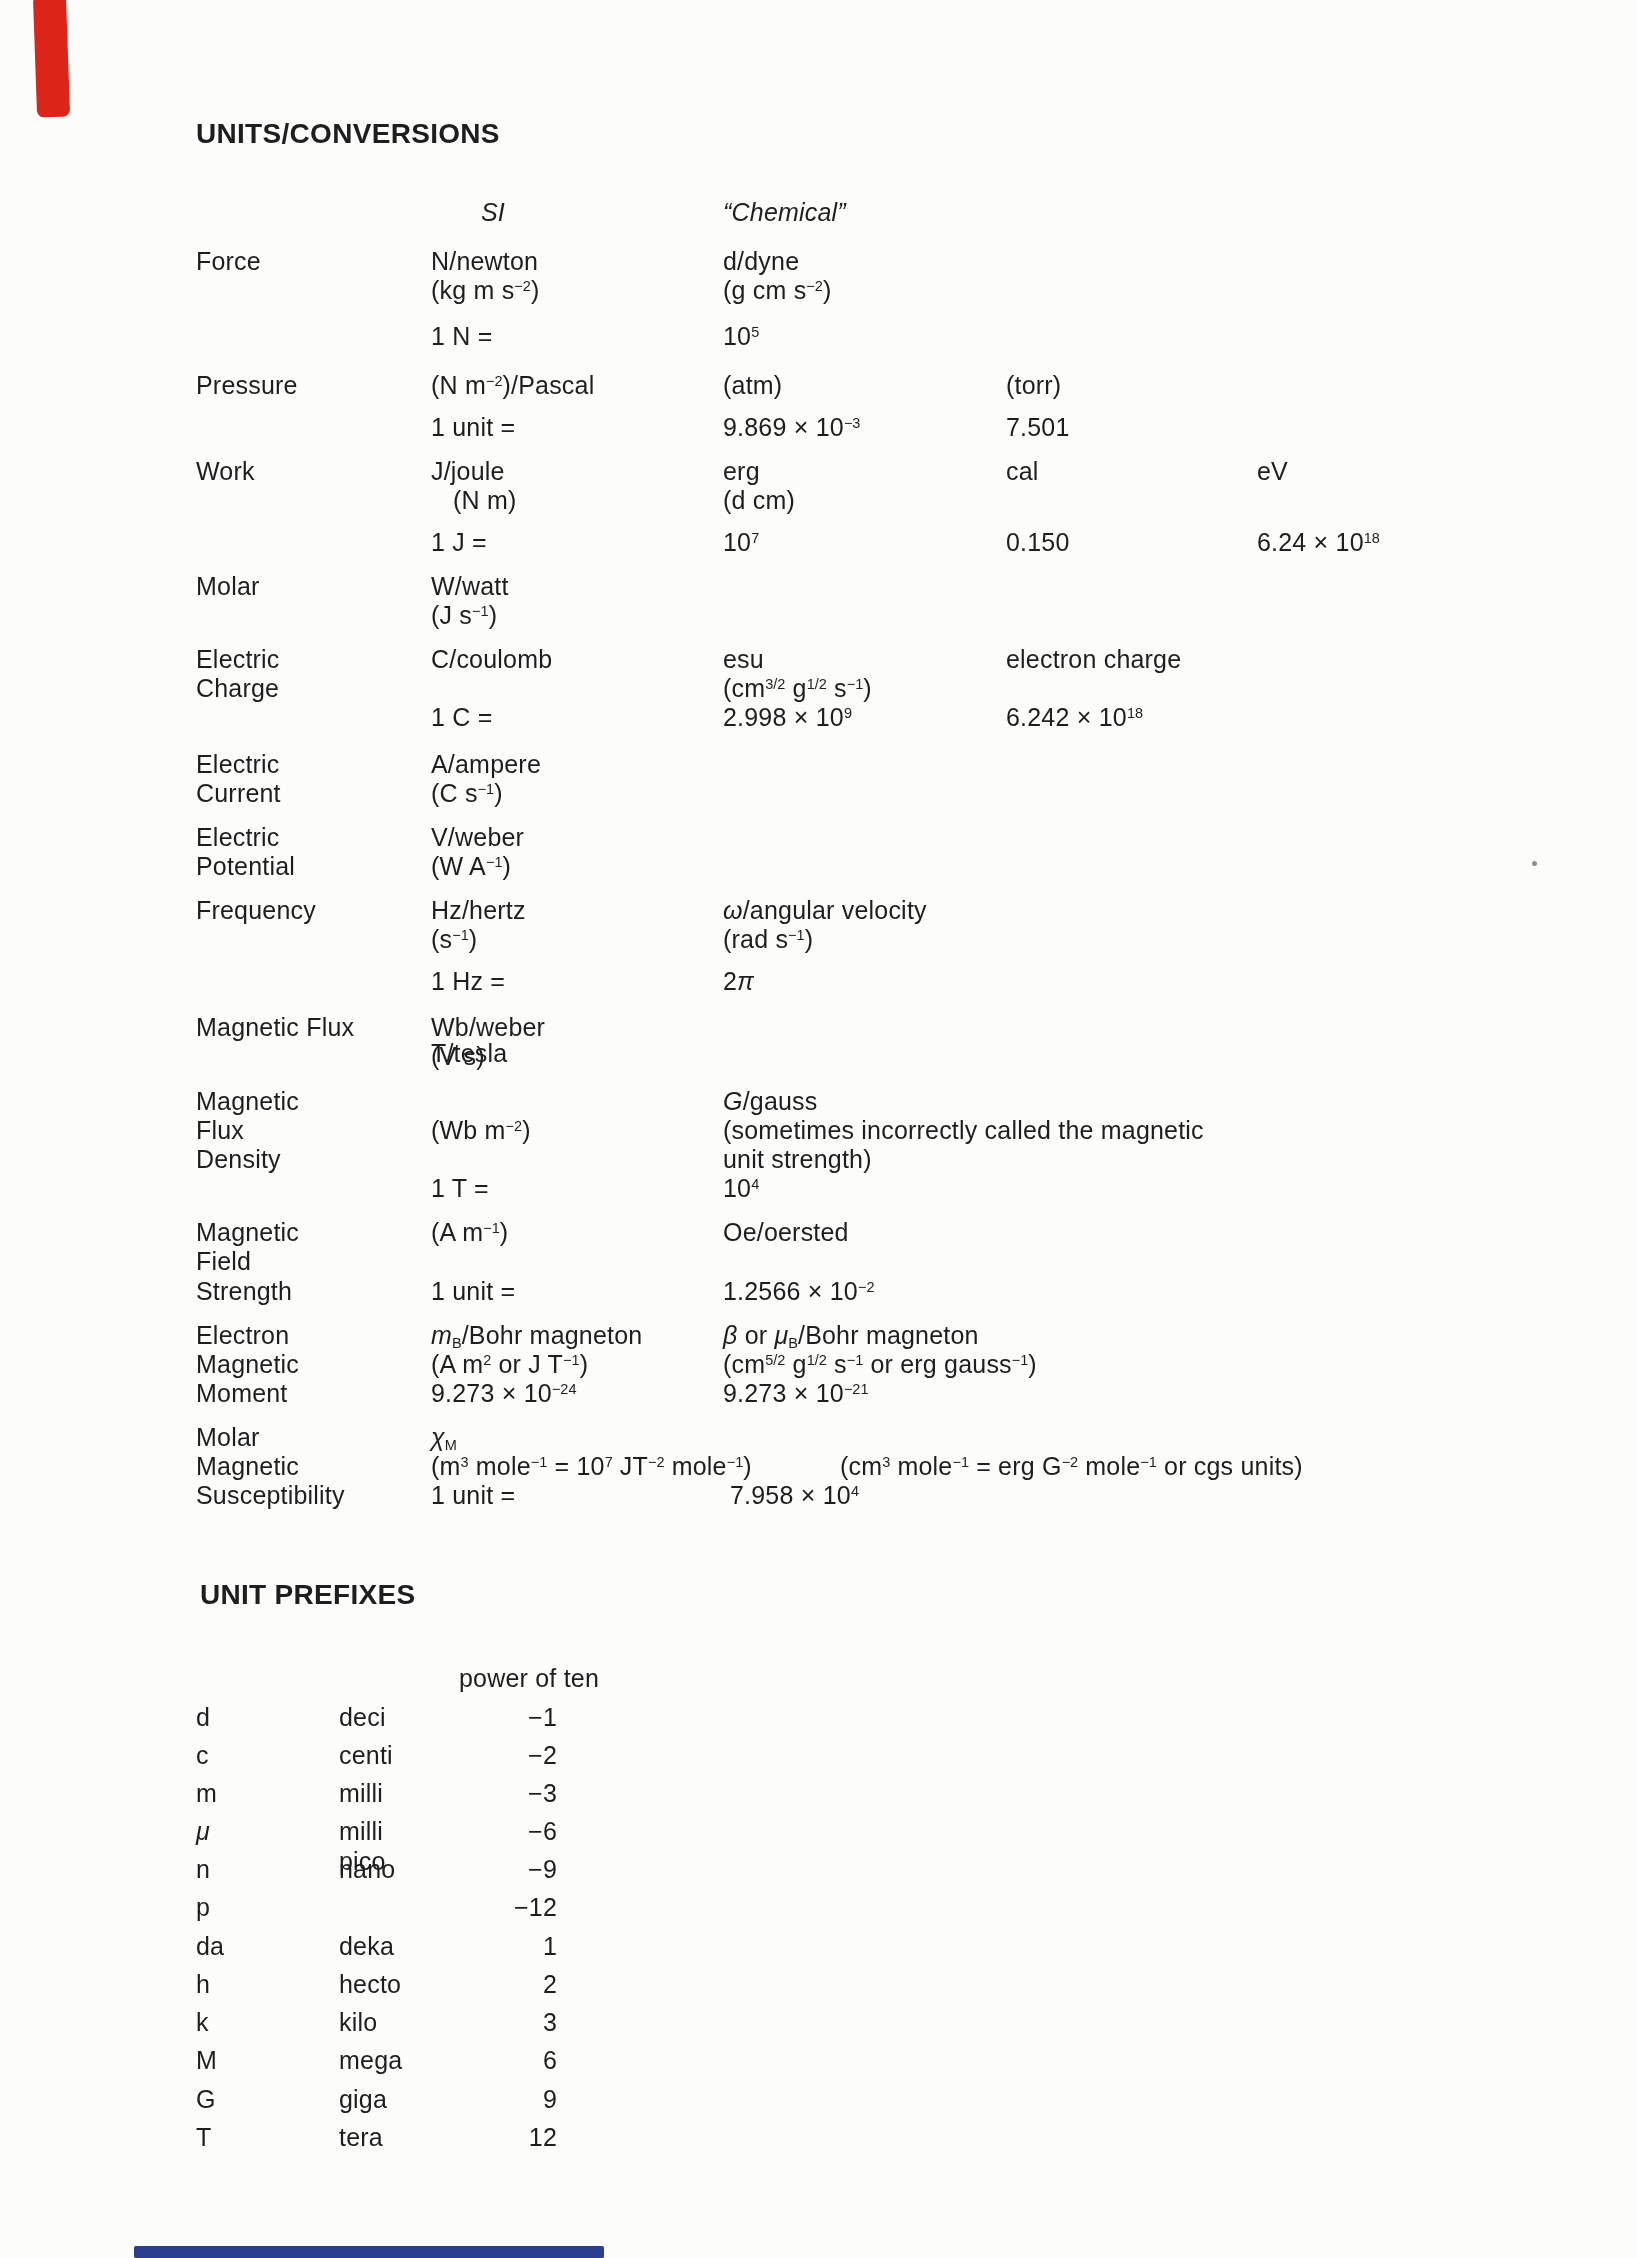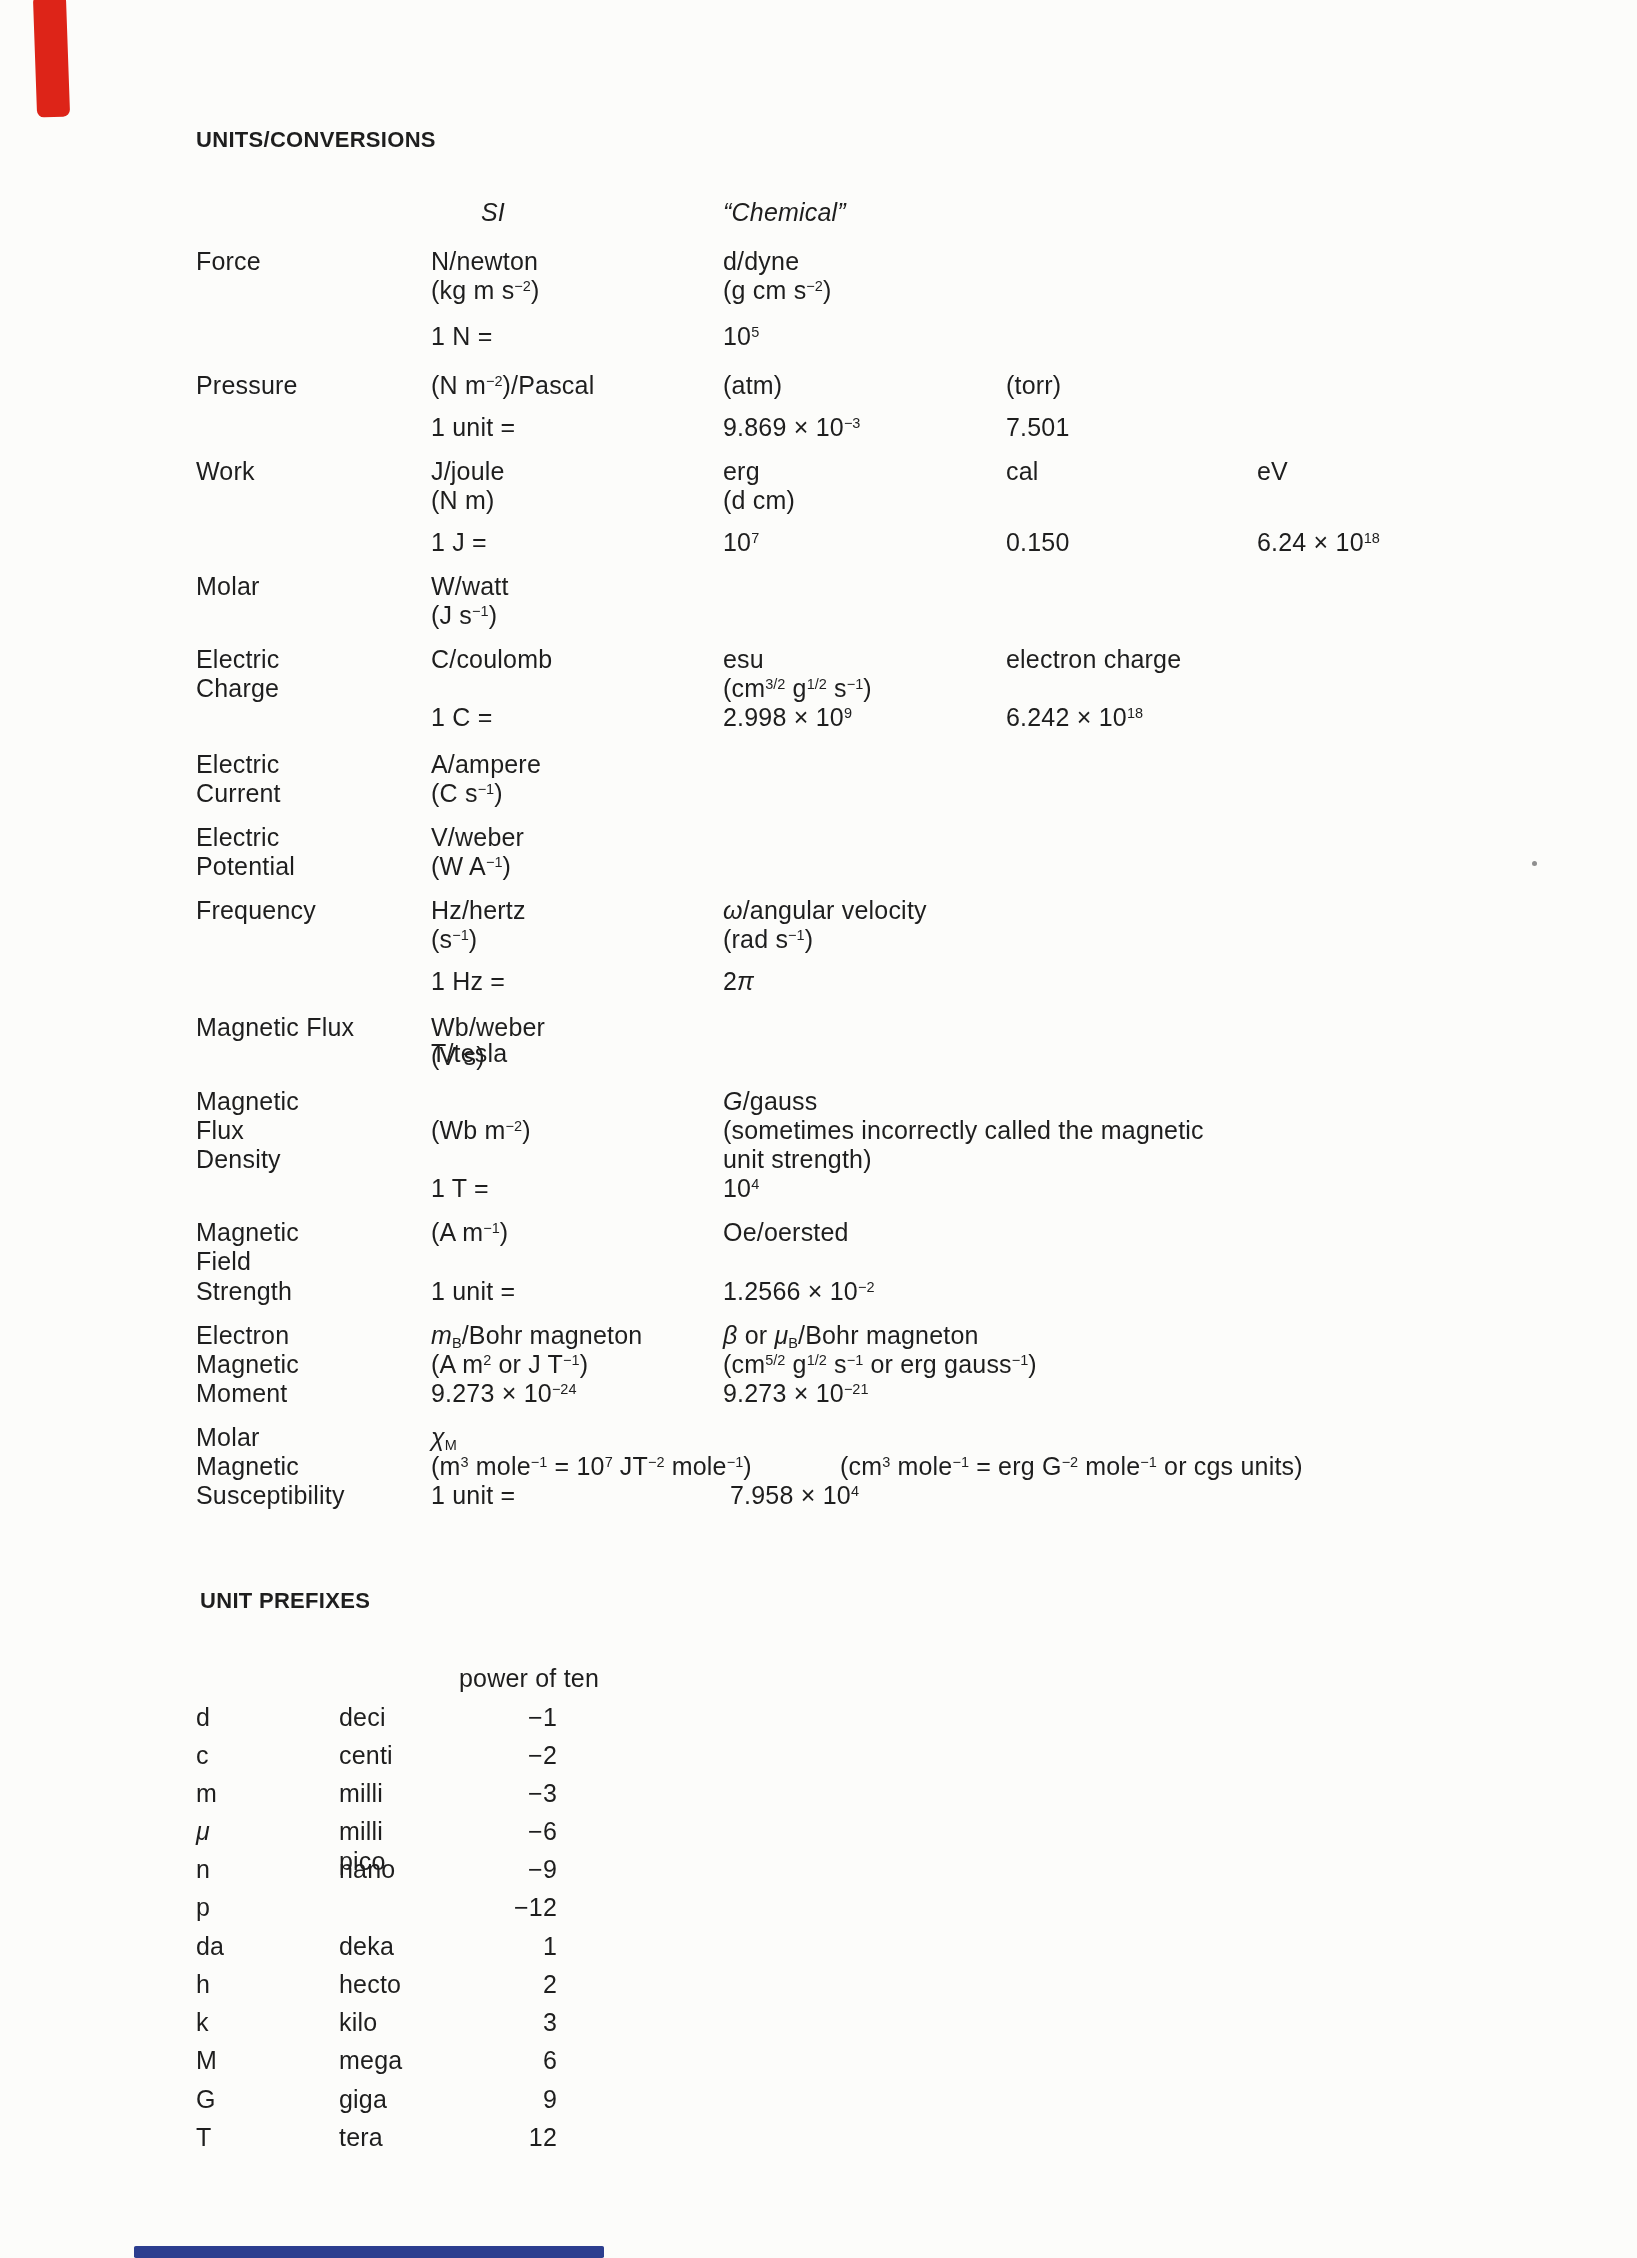"UNITS/CONVERSIONS" .h1 { font-size: 22px -> 28px; margin-top: 9px -> none }
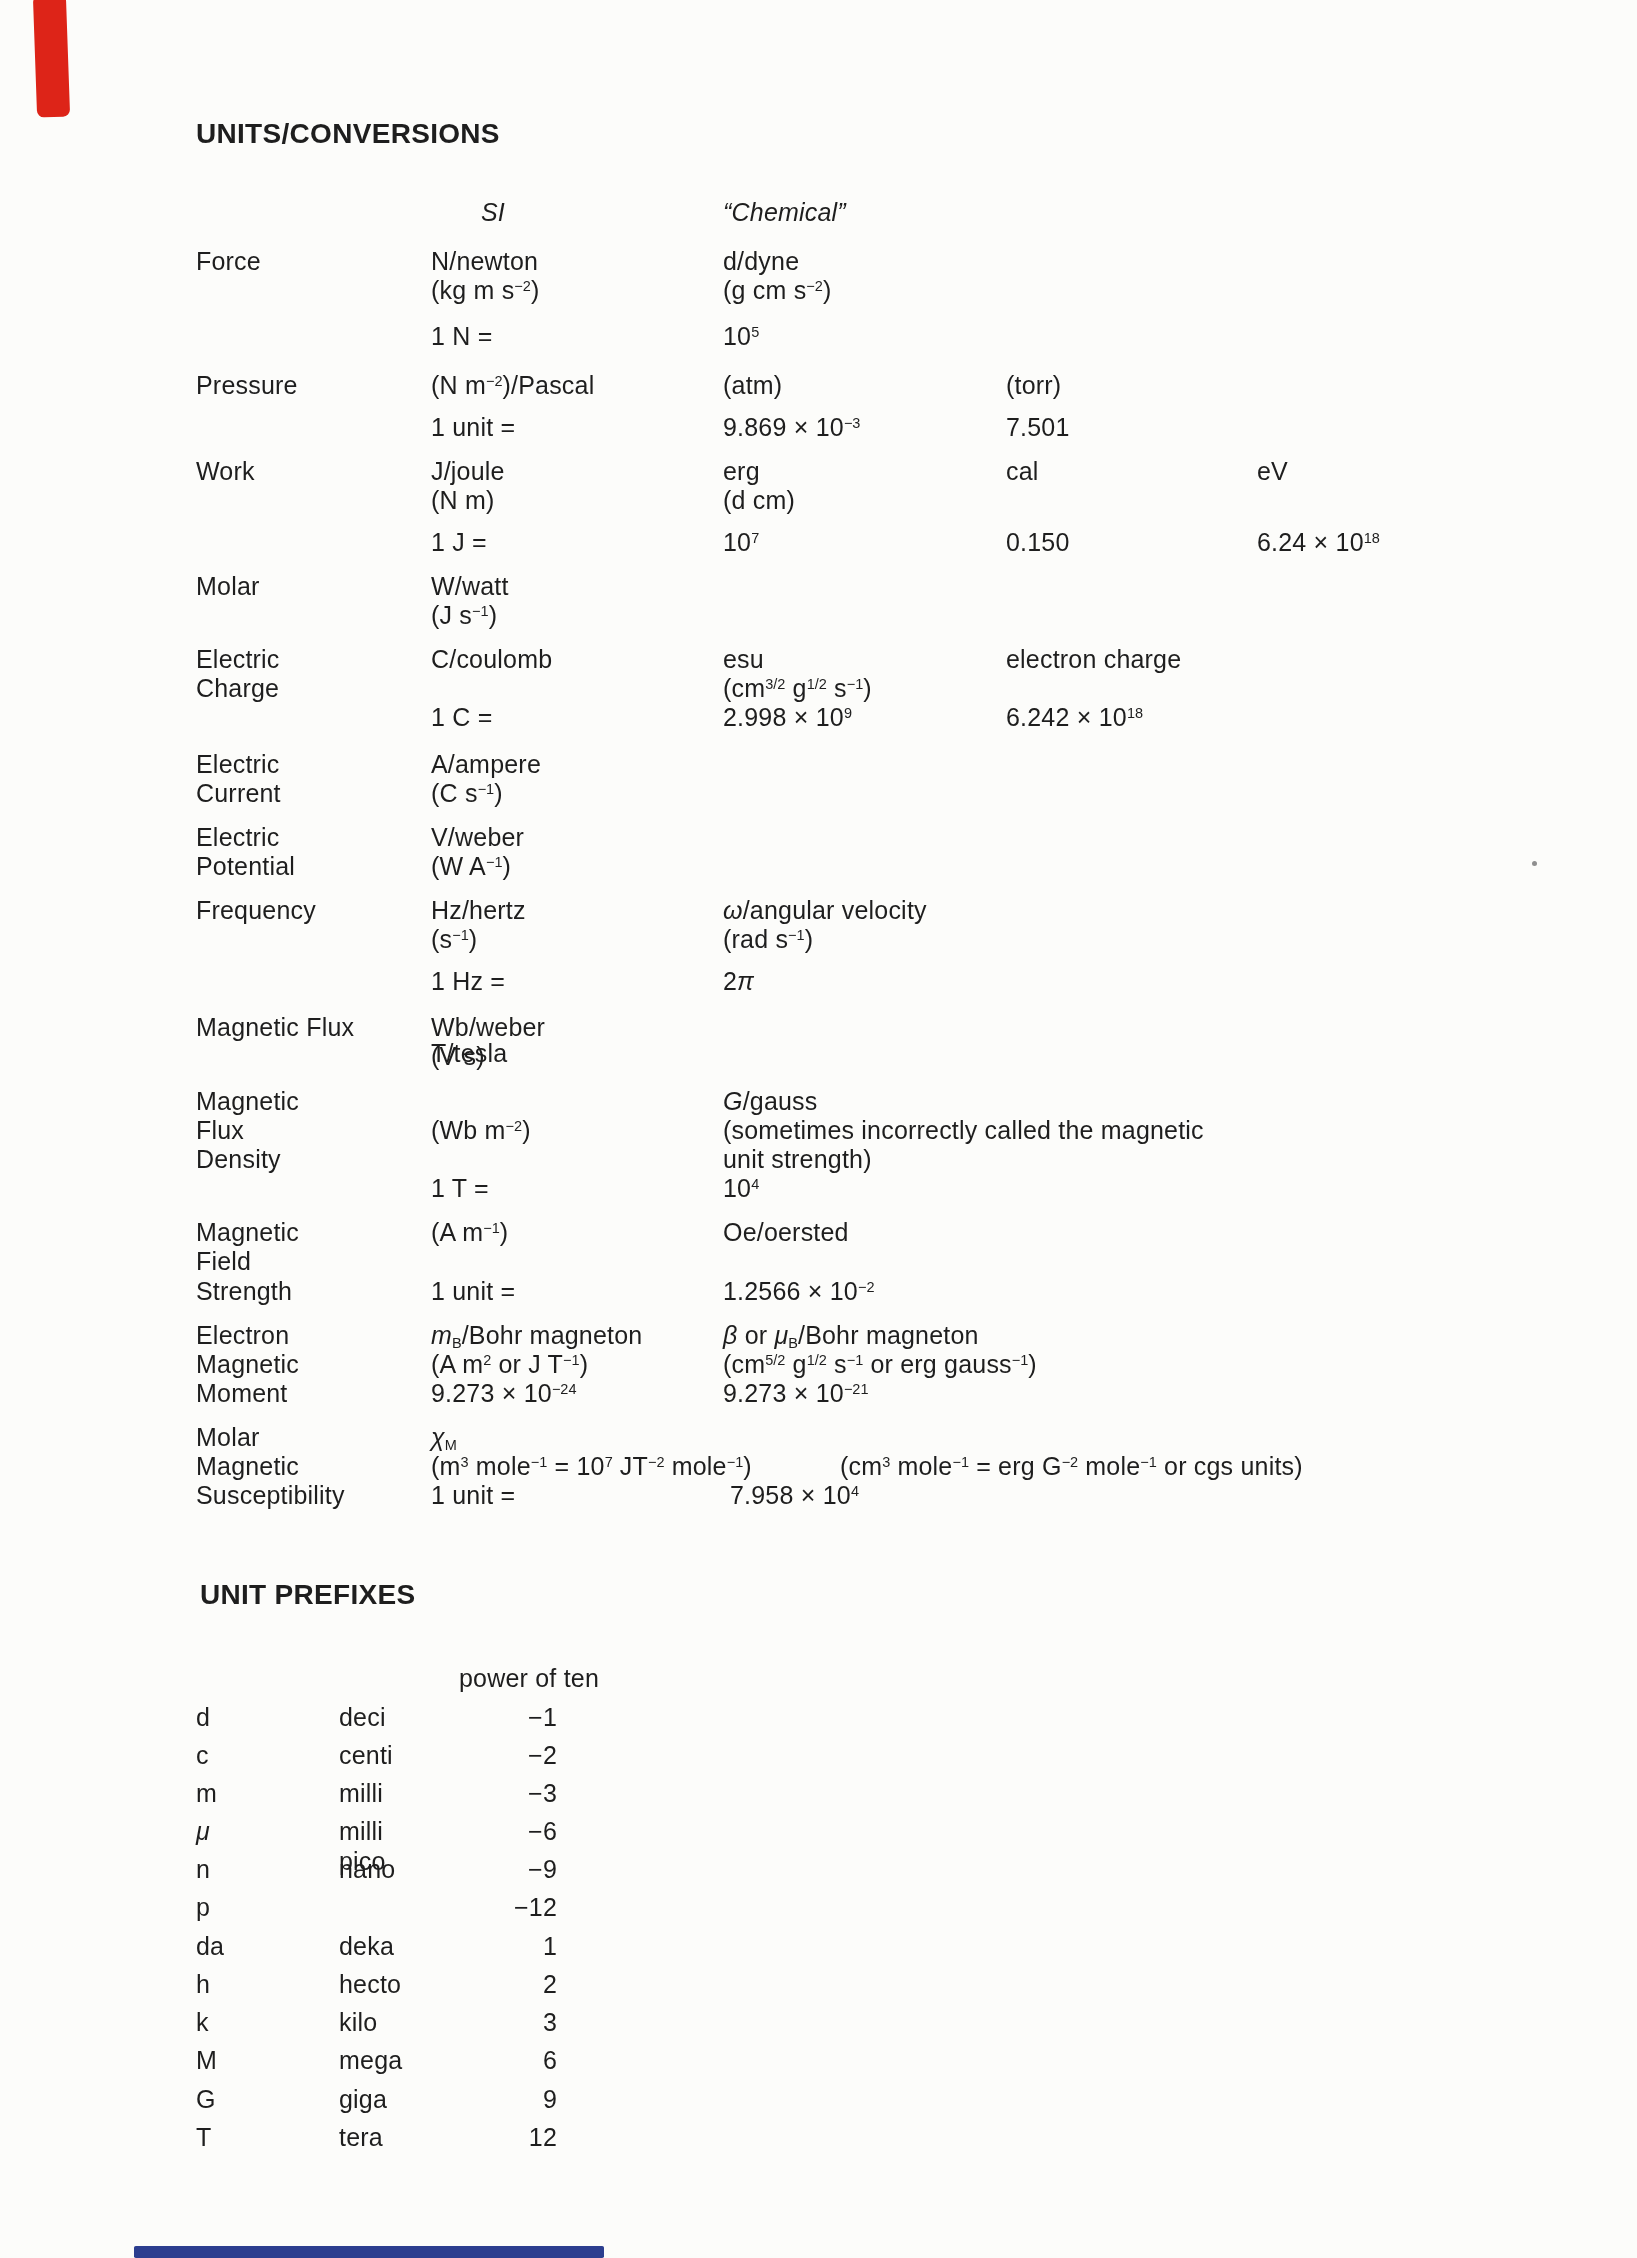"(N m)" div.t { left: 431px -> 453px }
